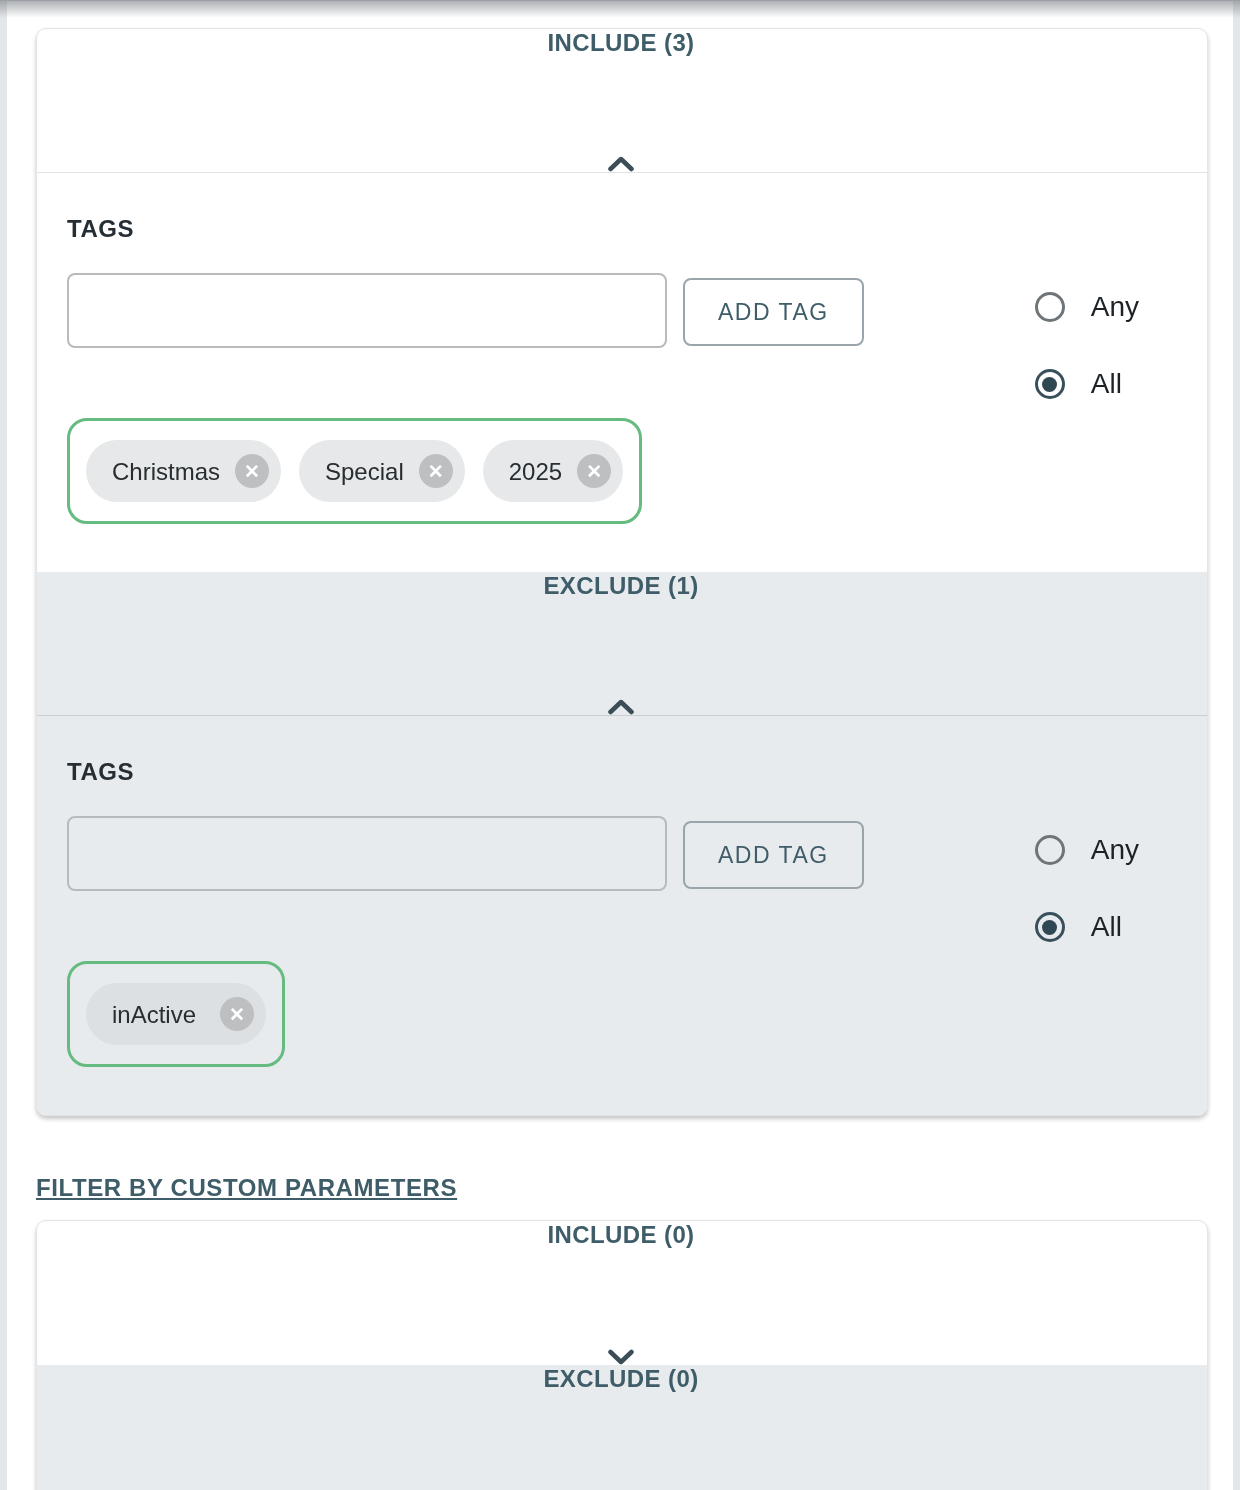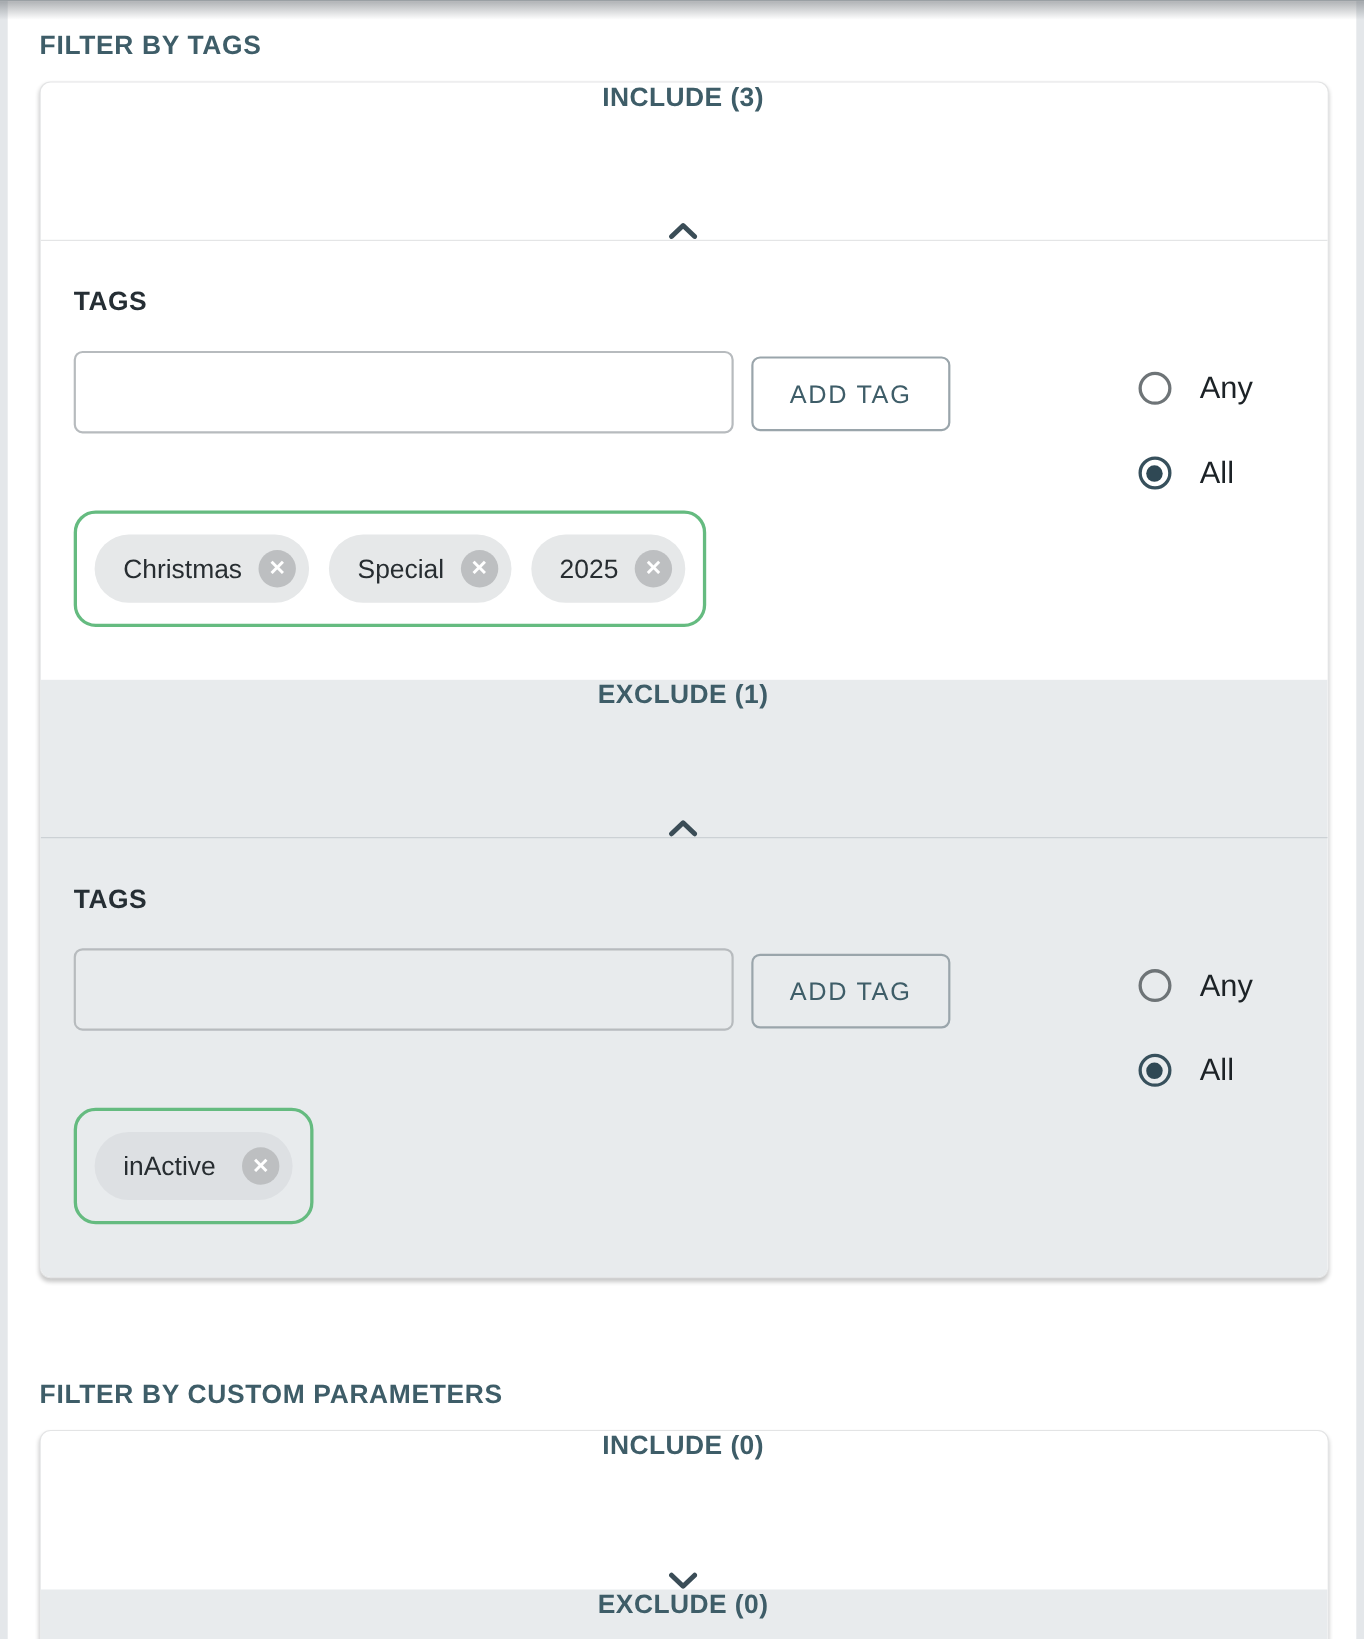"FILTER BY TAGS" div.page-heading { html: <div>FILTER BY TAGS</div> -> none }
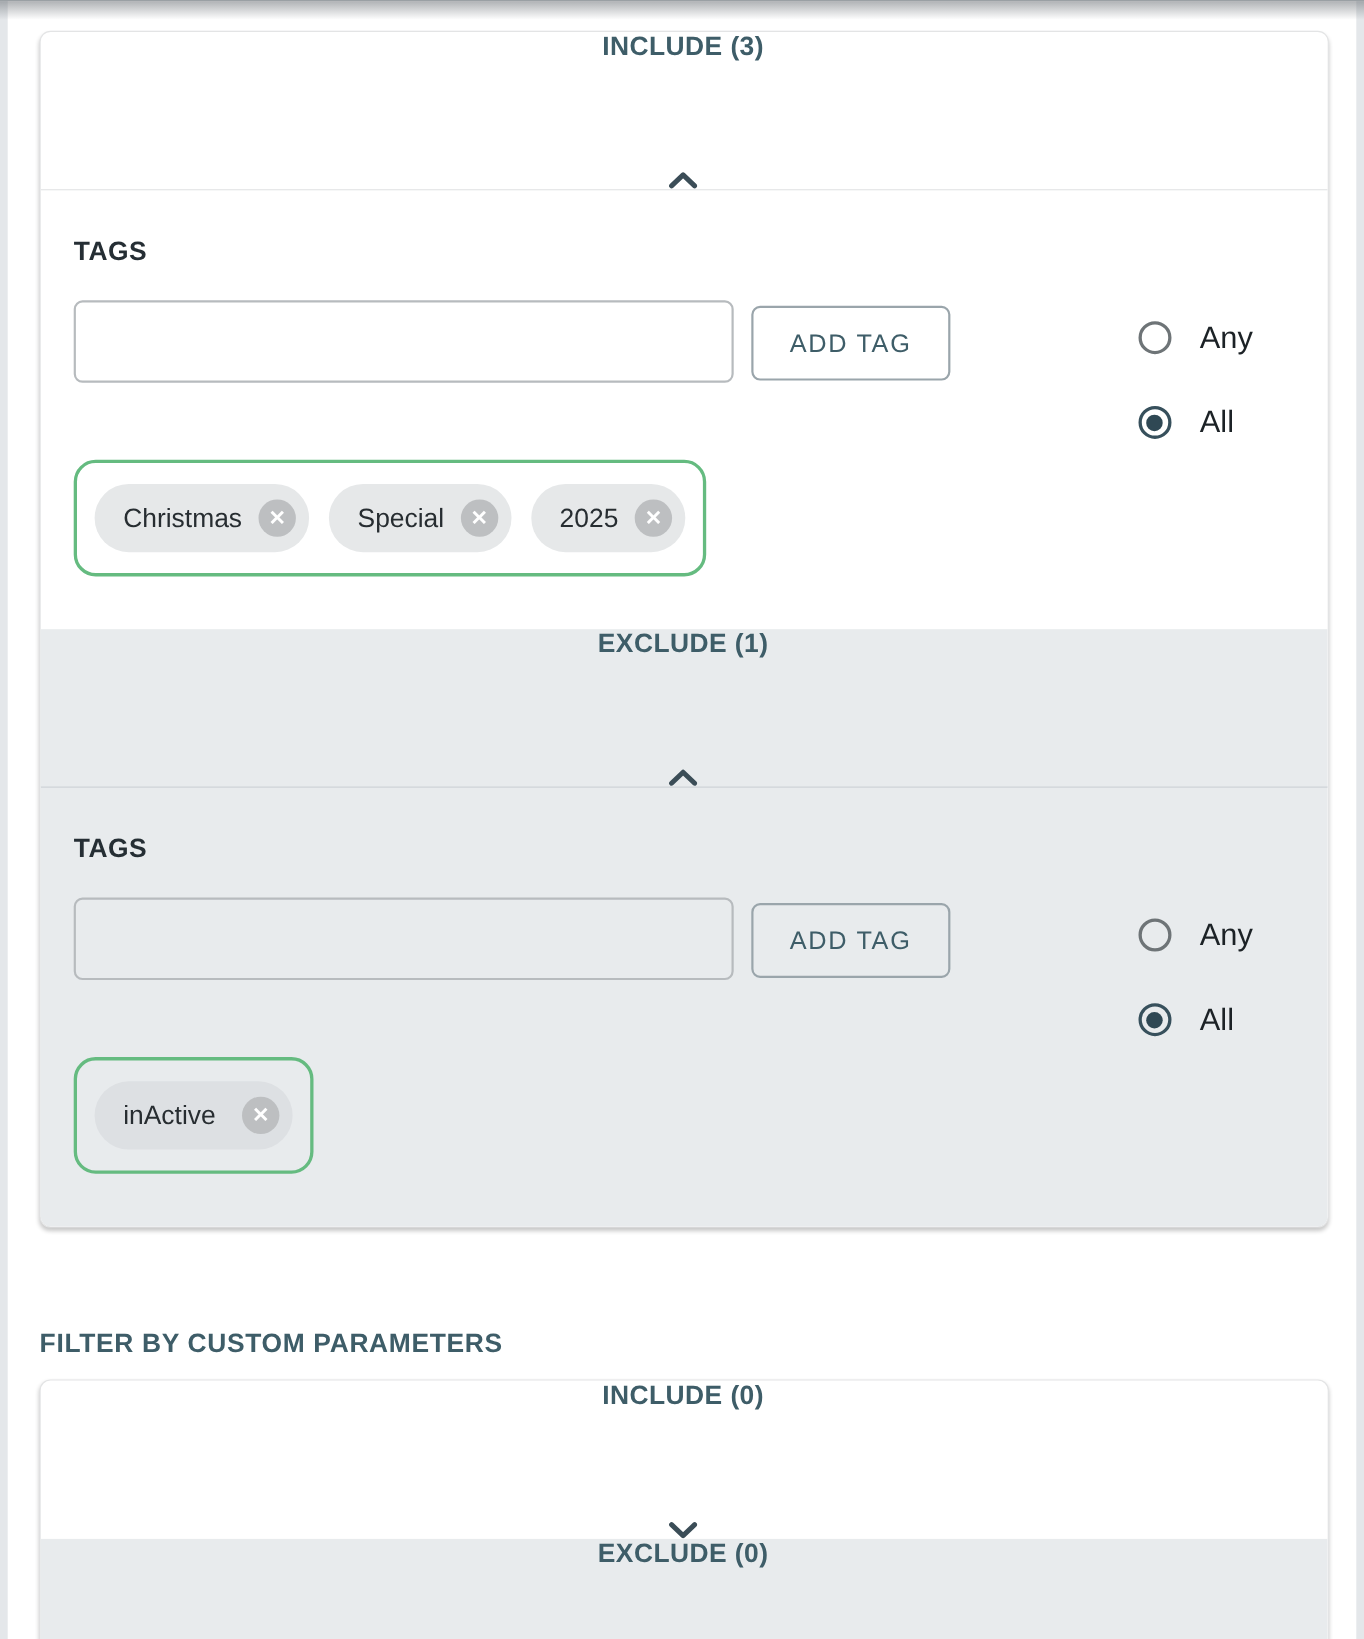"FILTER BY CUSTOM PARAMETERS" .page-heading.second { margin-top: 92px -> 58px; text-decoration: none -> underline }
